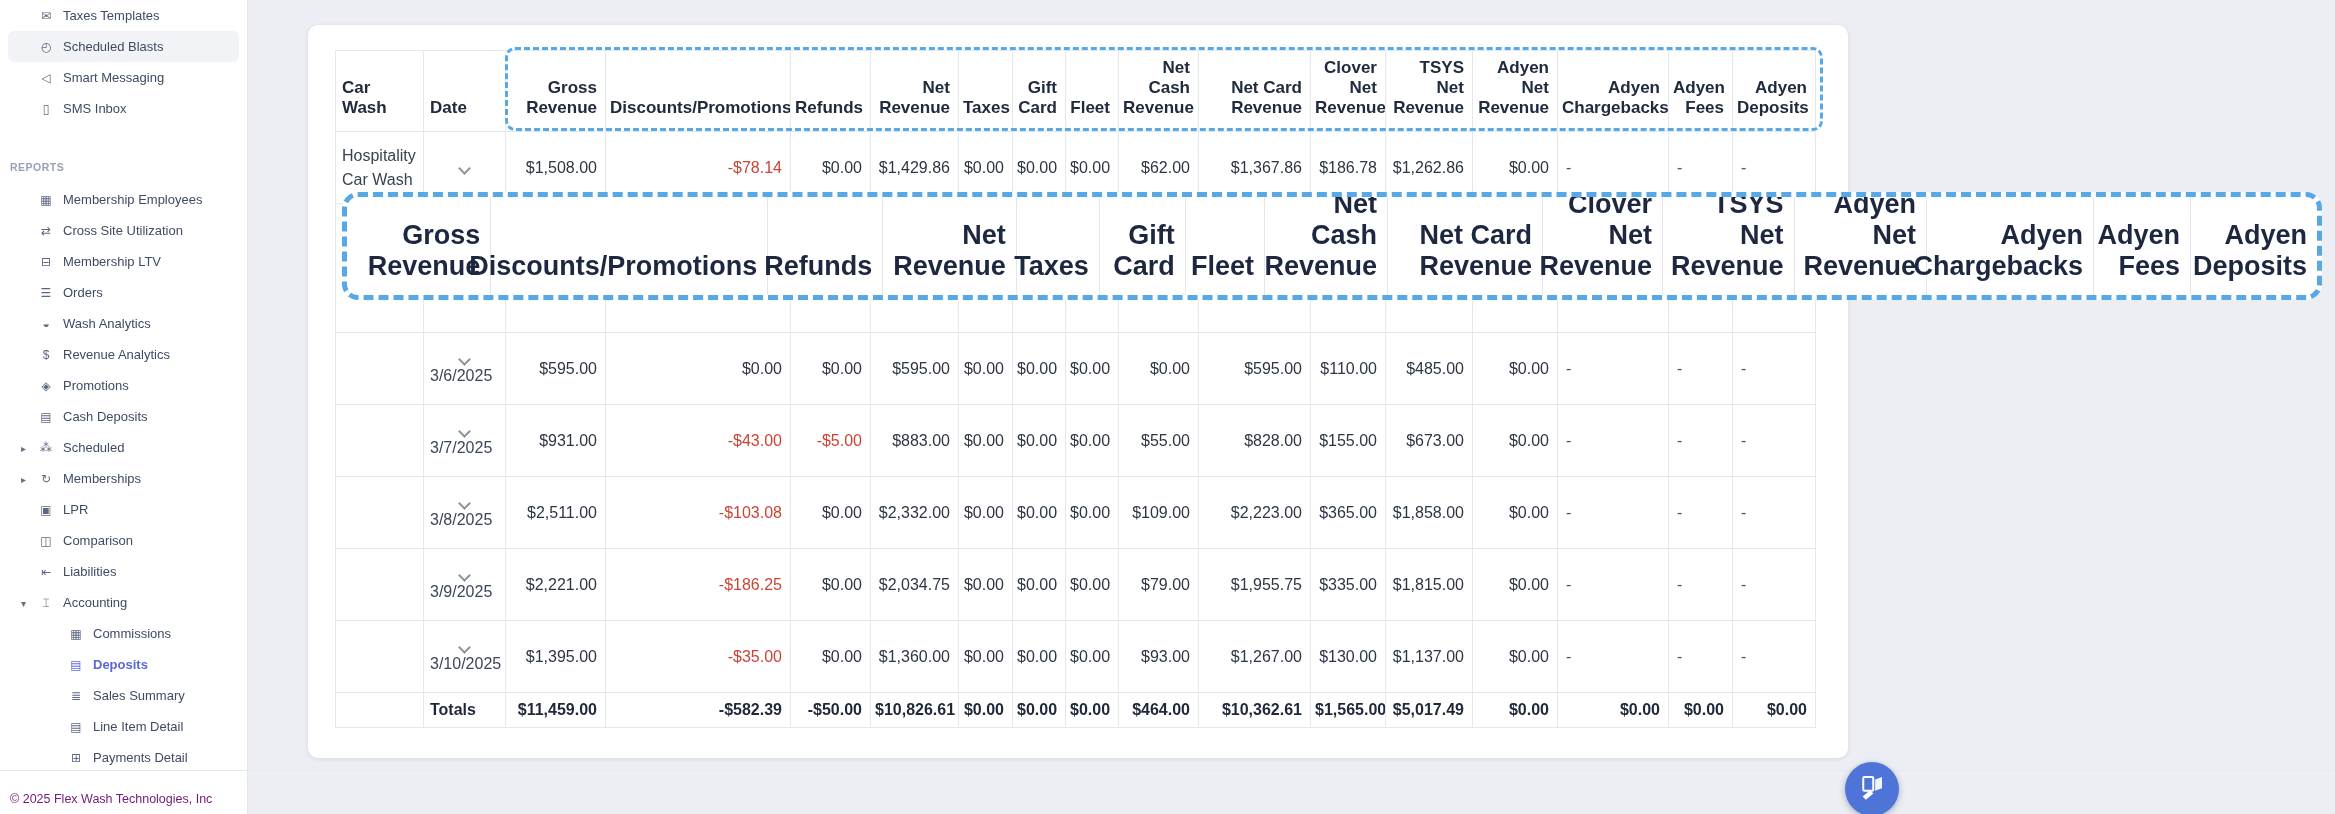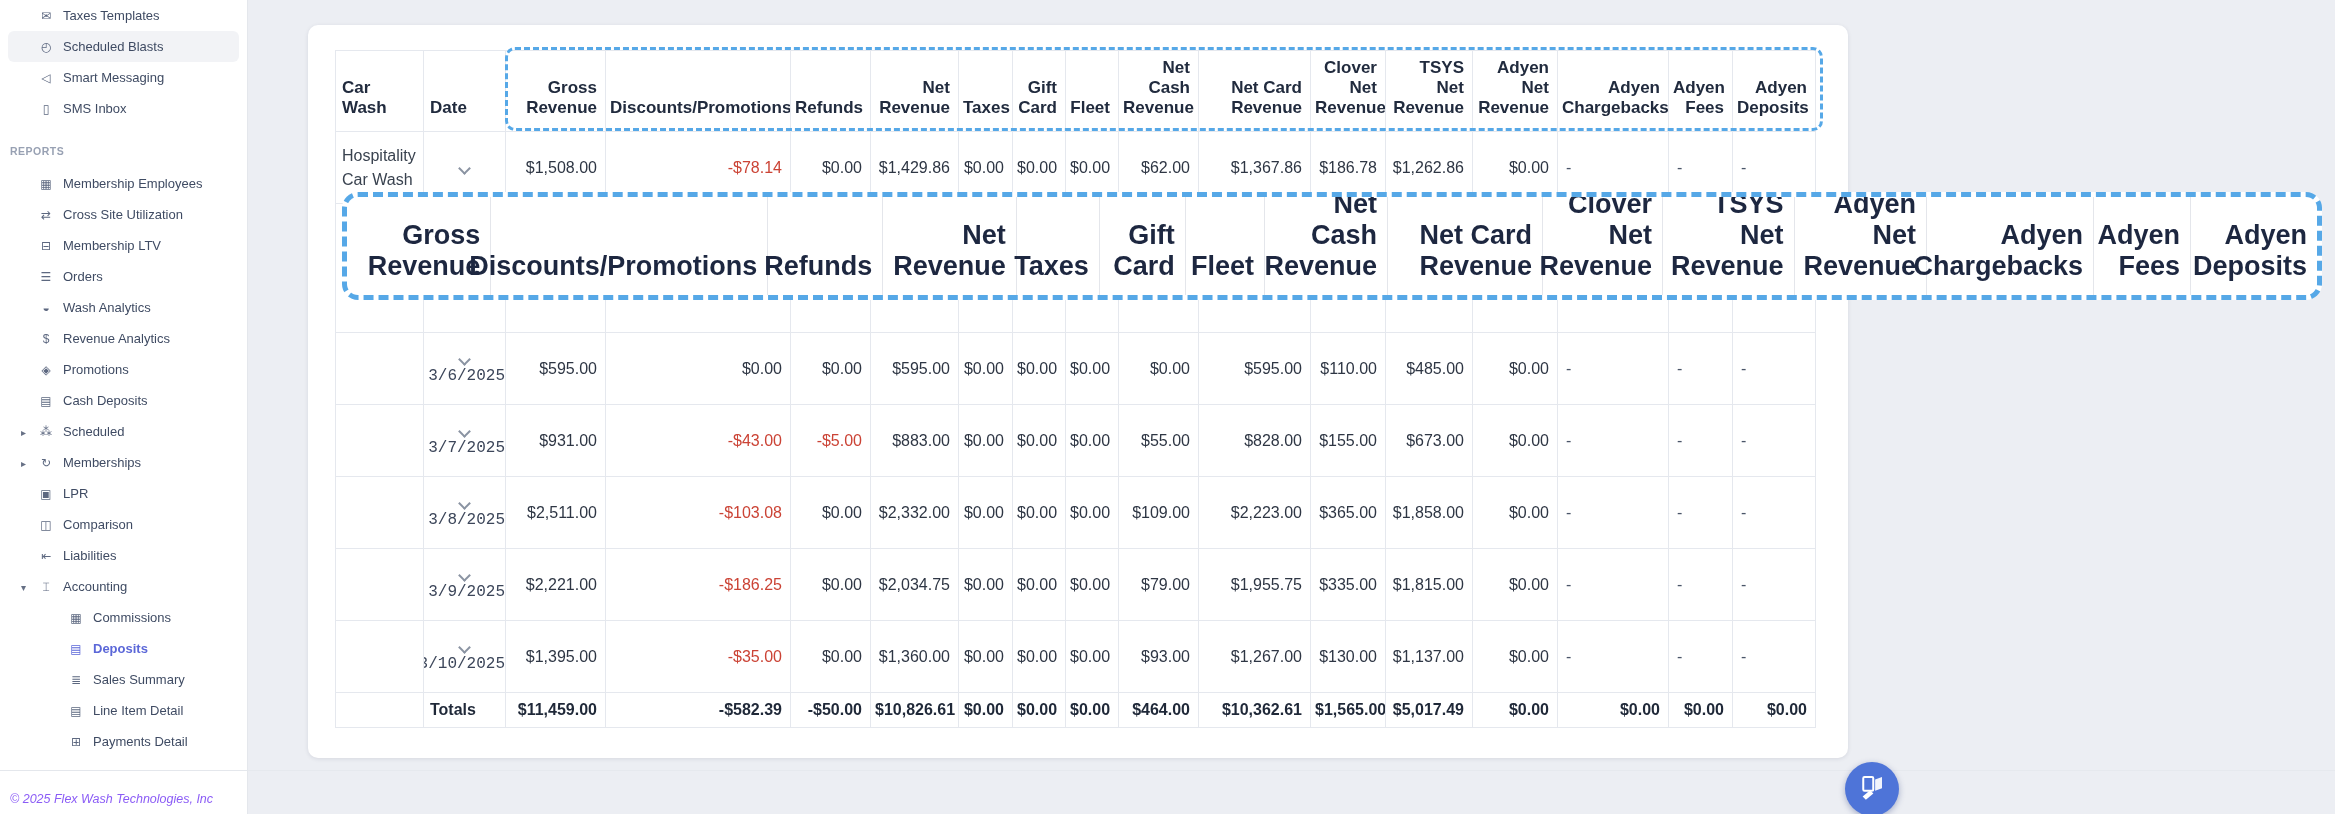"REPORTS" .section-label { margin: 18px 8px 0 10px -> 34px 8px 0 10px }
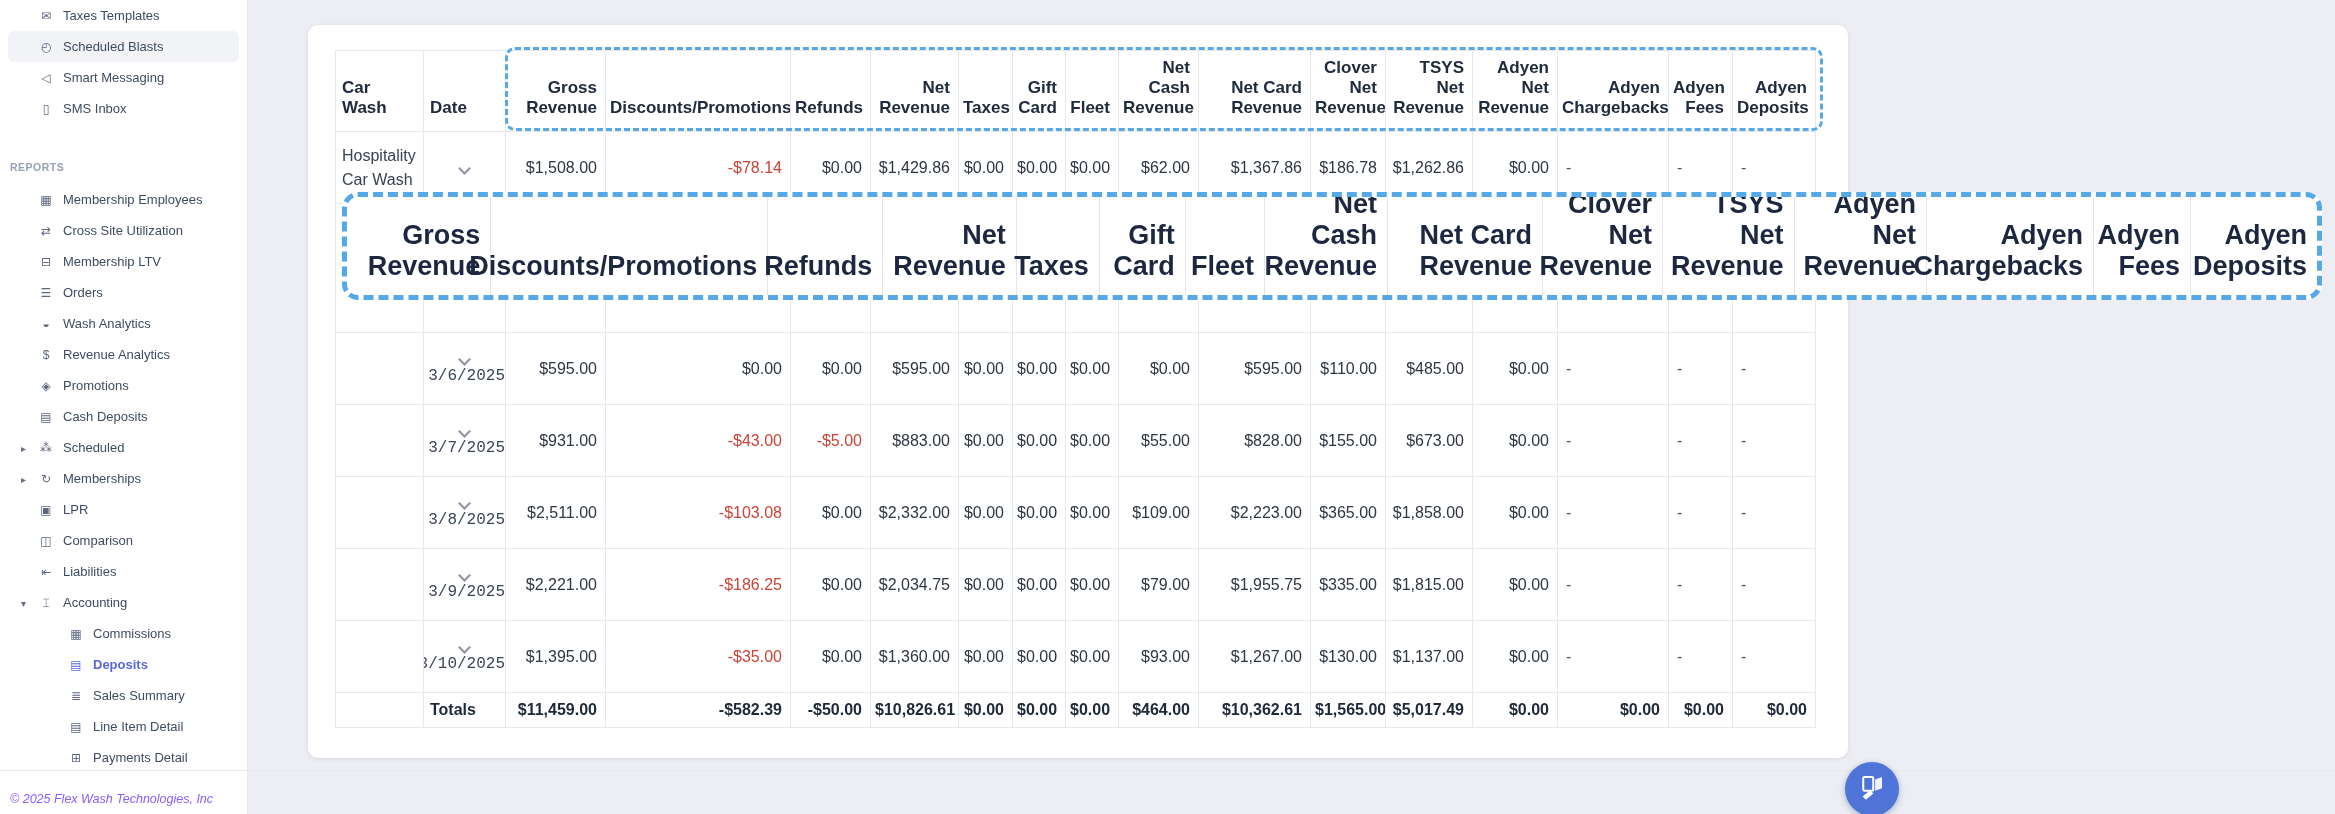"3/6/2025" .datecell { align-items: flex-end -> flex-start; font-family: Liberation Mono, monospace -> none }
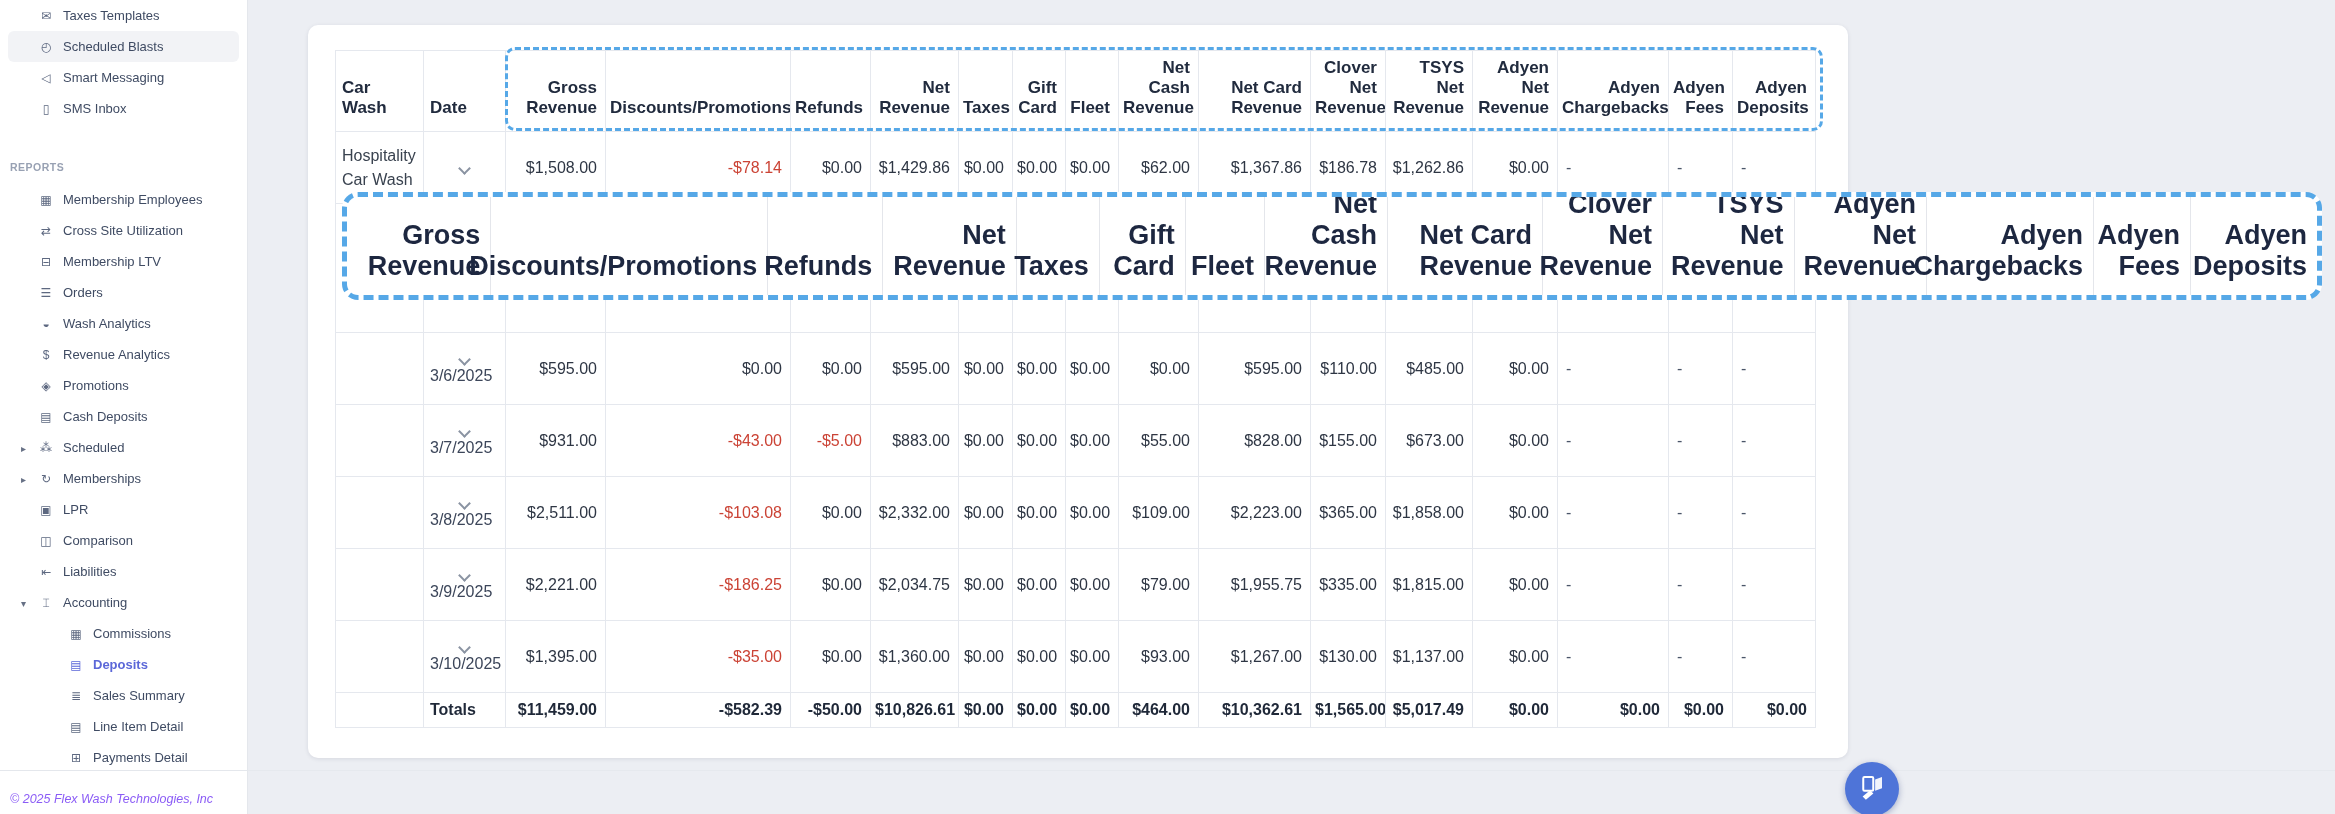"© 2025 Flex Wash Technologies," .side-footer { color: #8b5cf6 -> #701a75; font-style: italic -> none }
